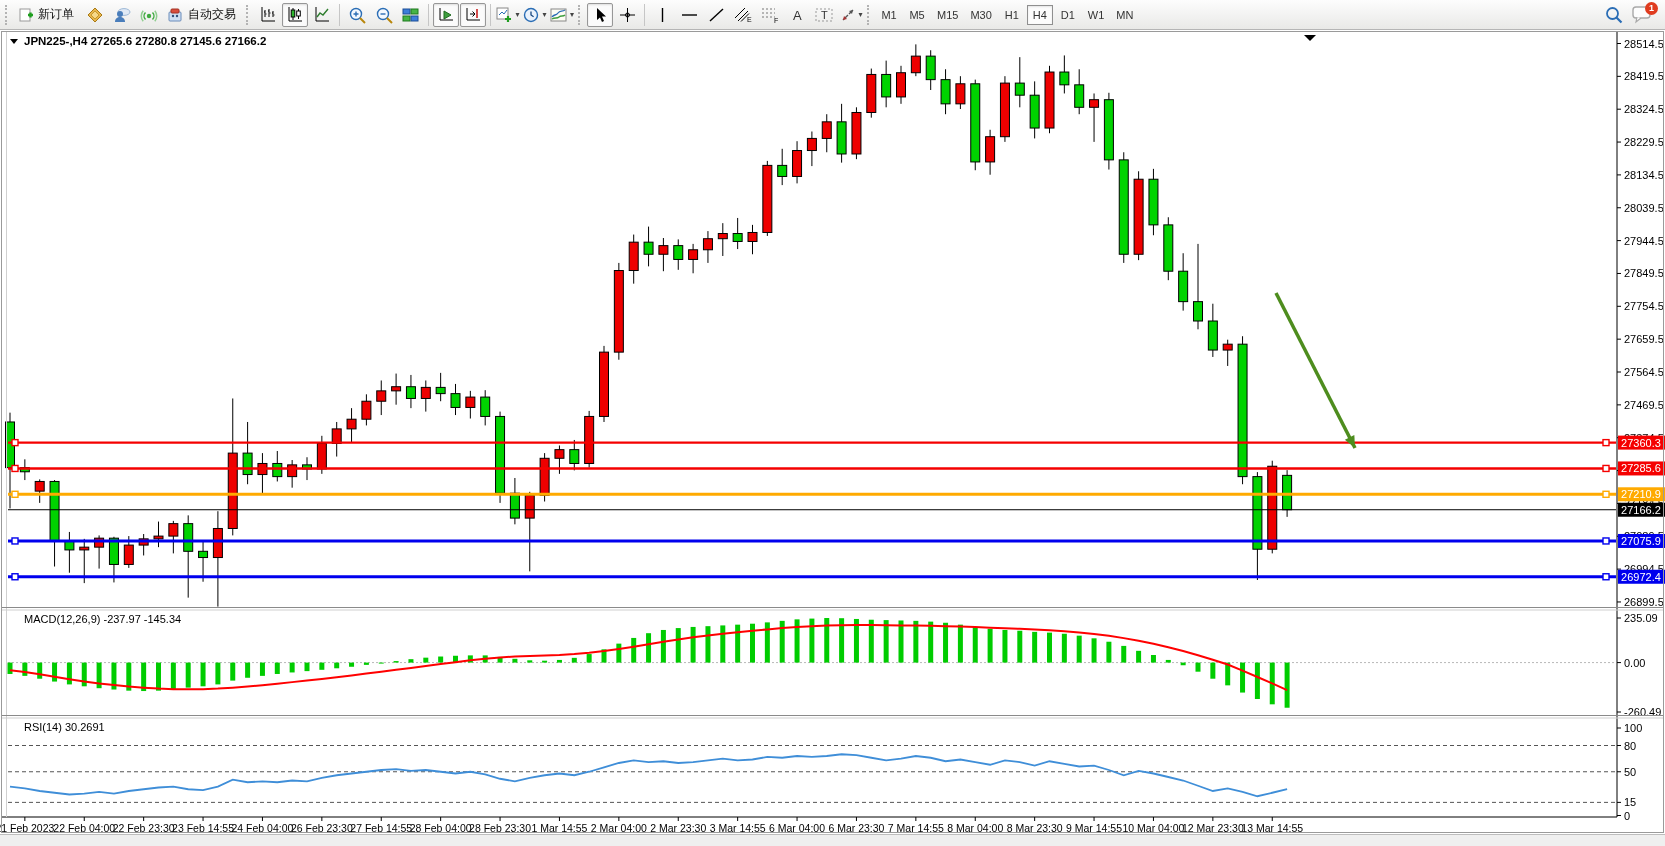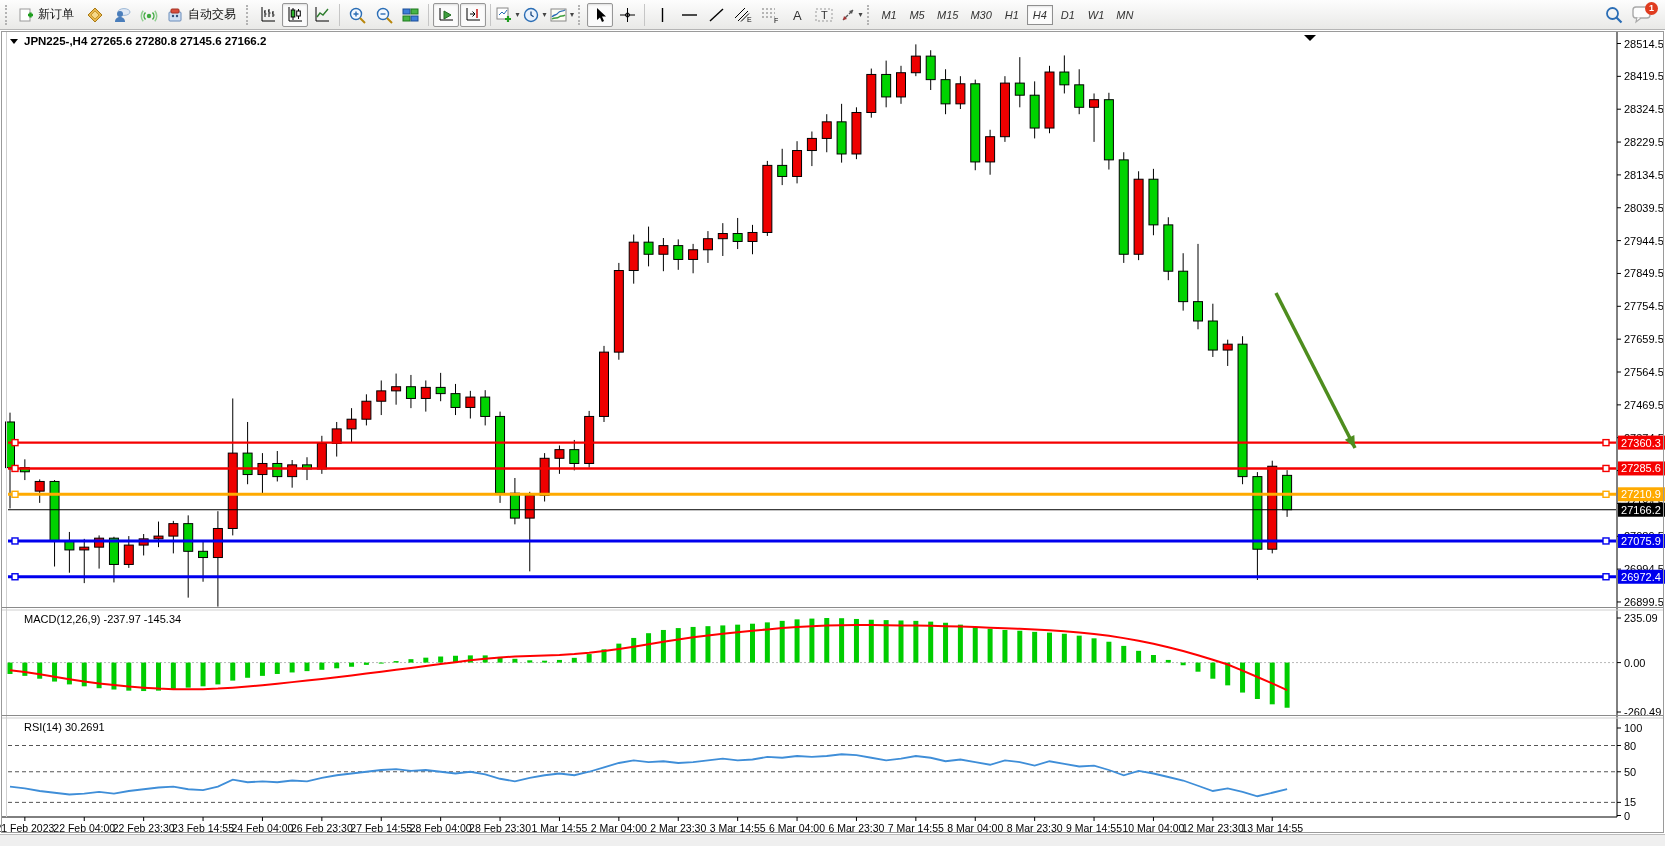"M1" div { font-style: italic -> none }
